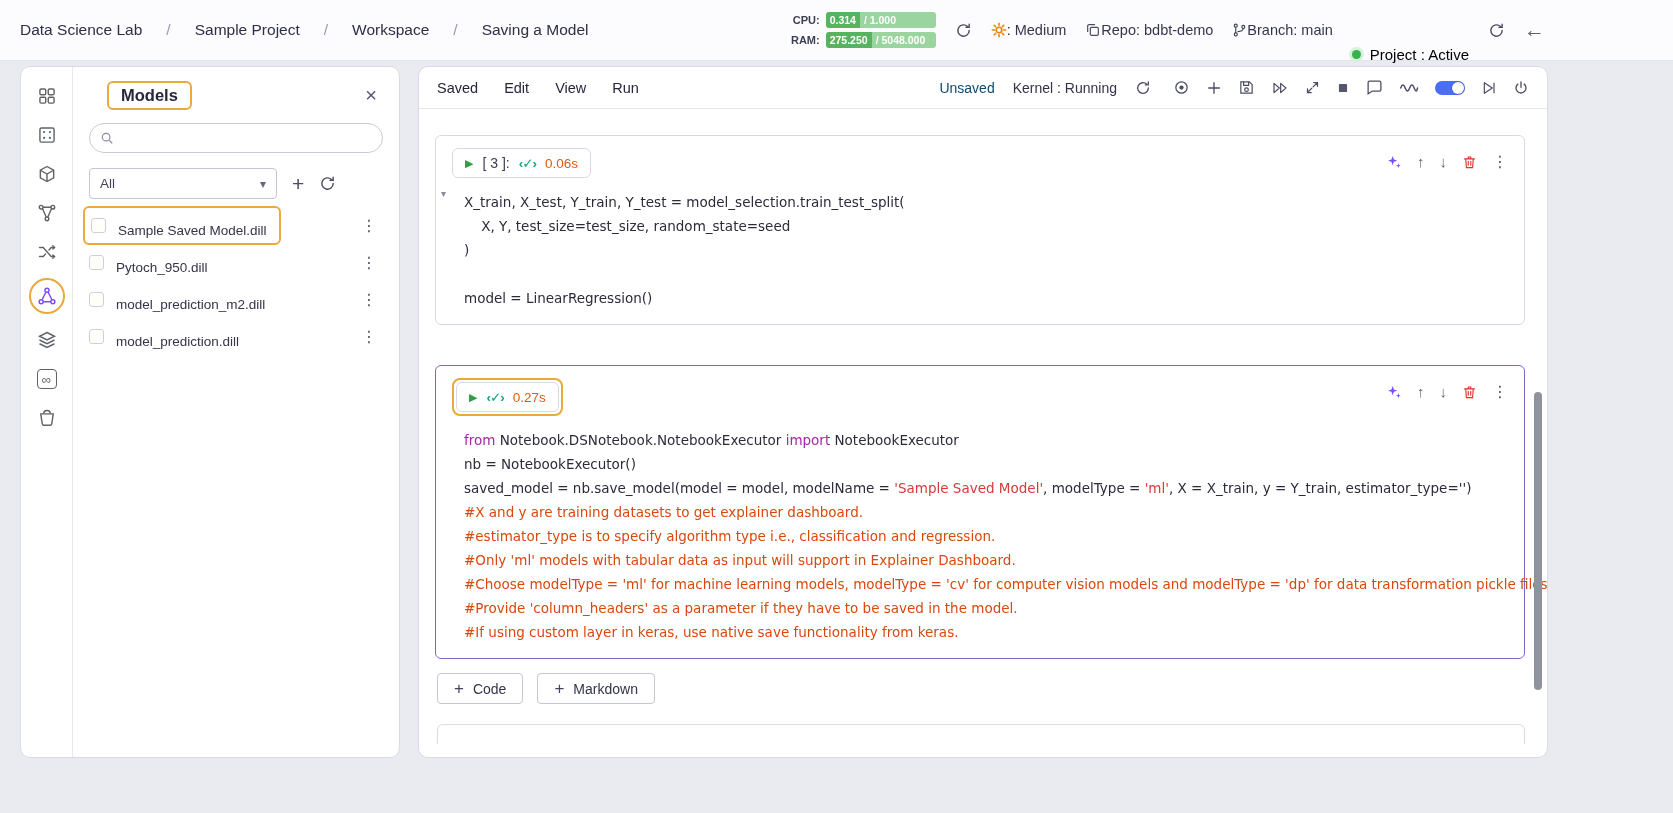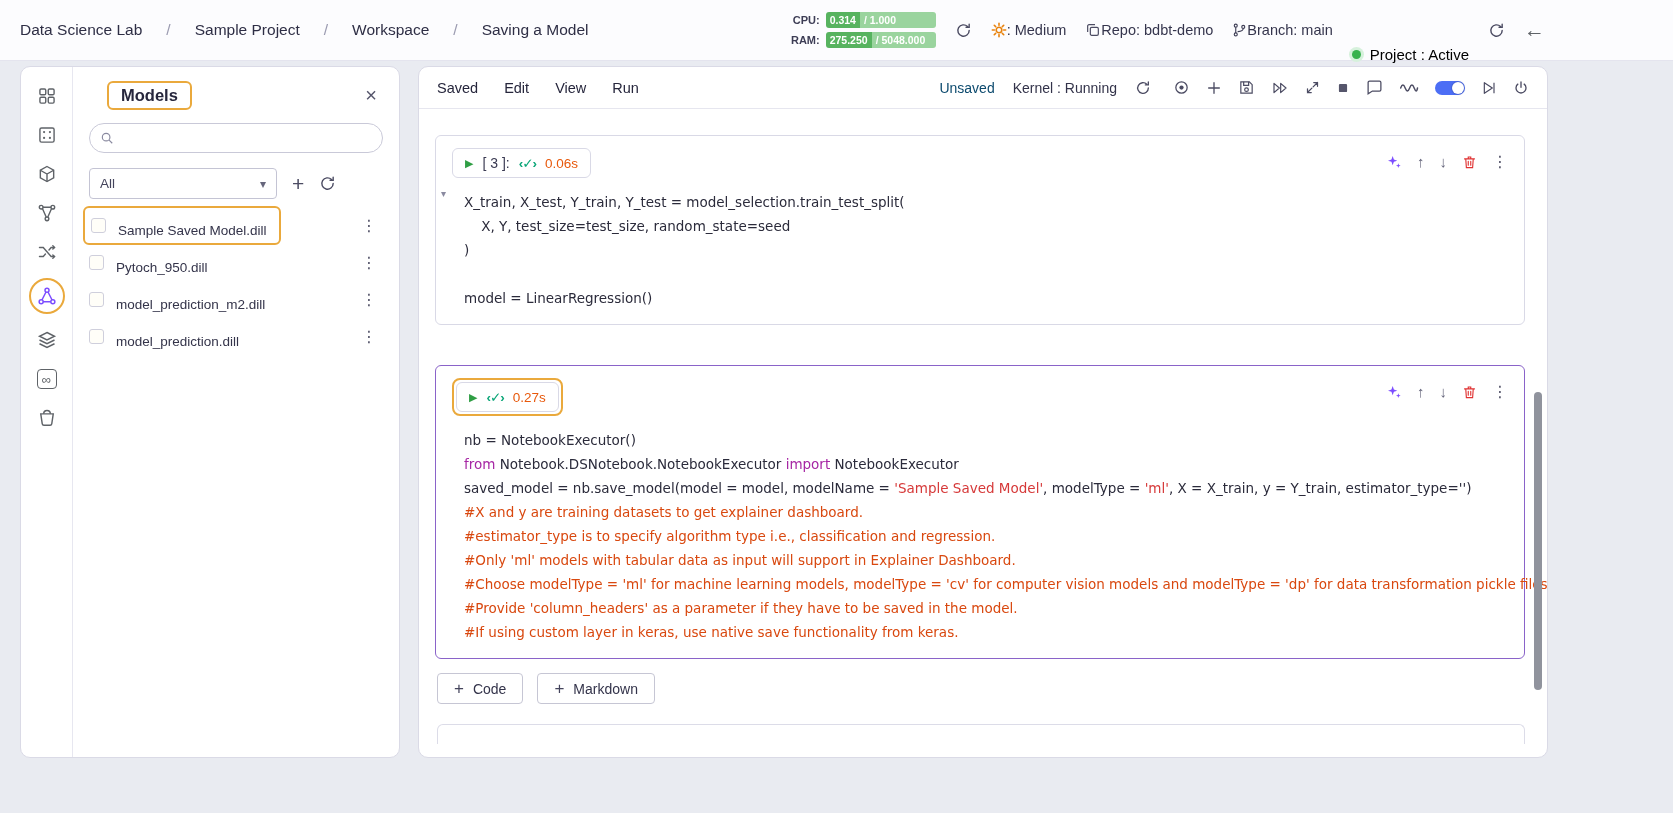"nb = NotebookExecutor()" div.code-line { order: before "from" -> after "from" }
